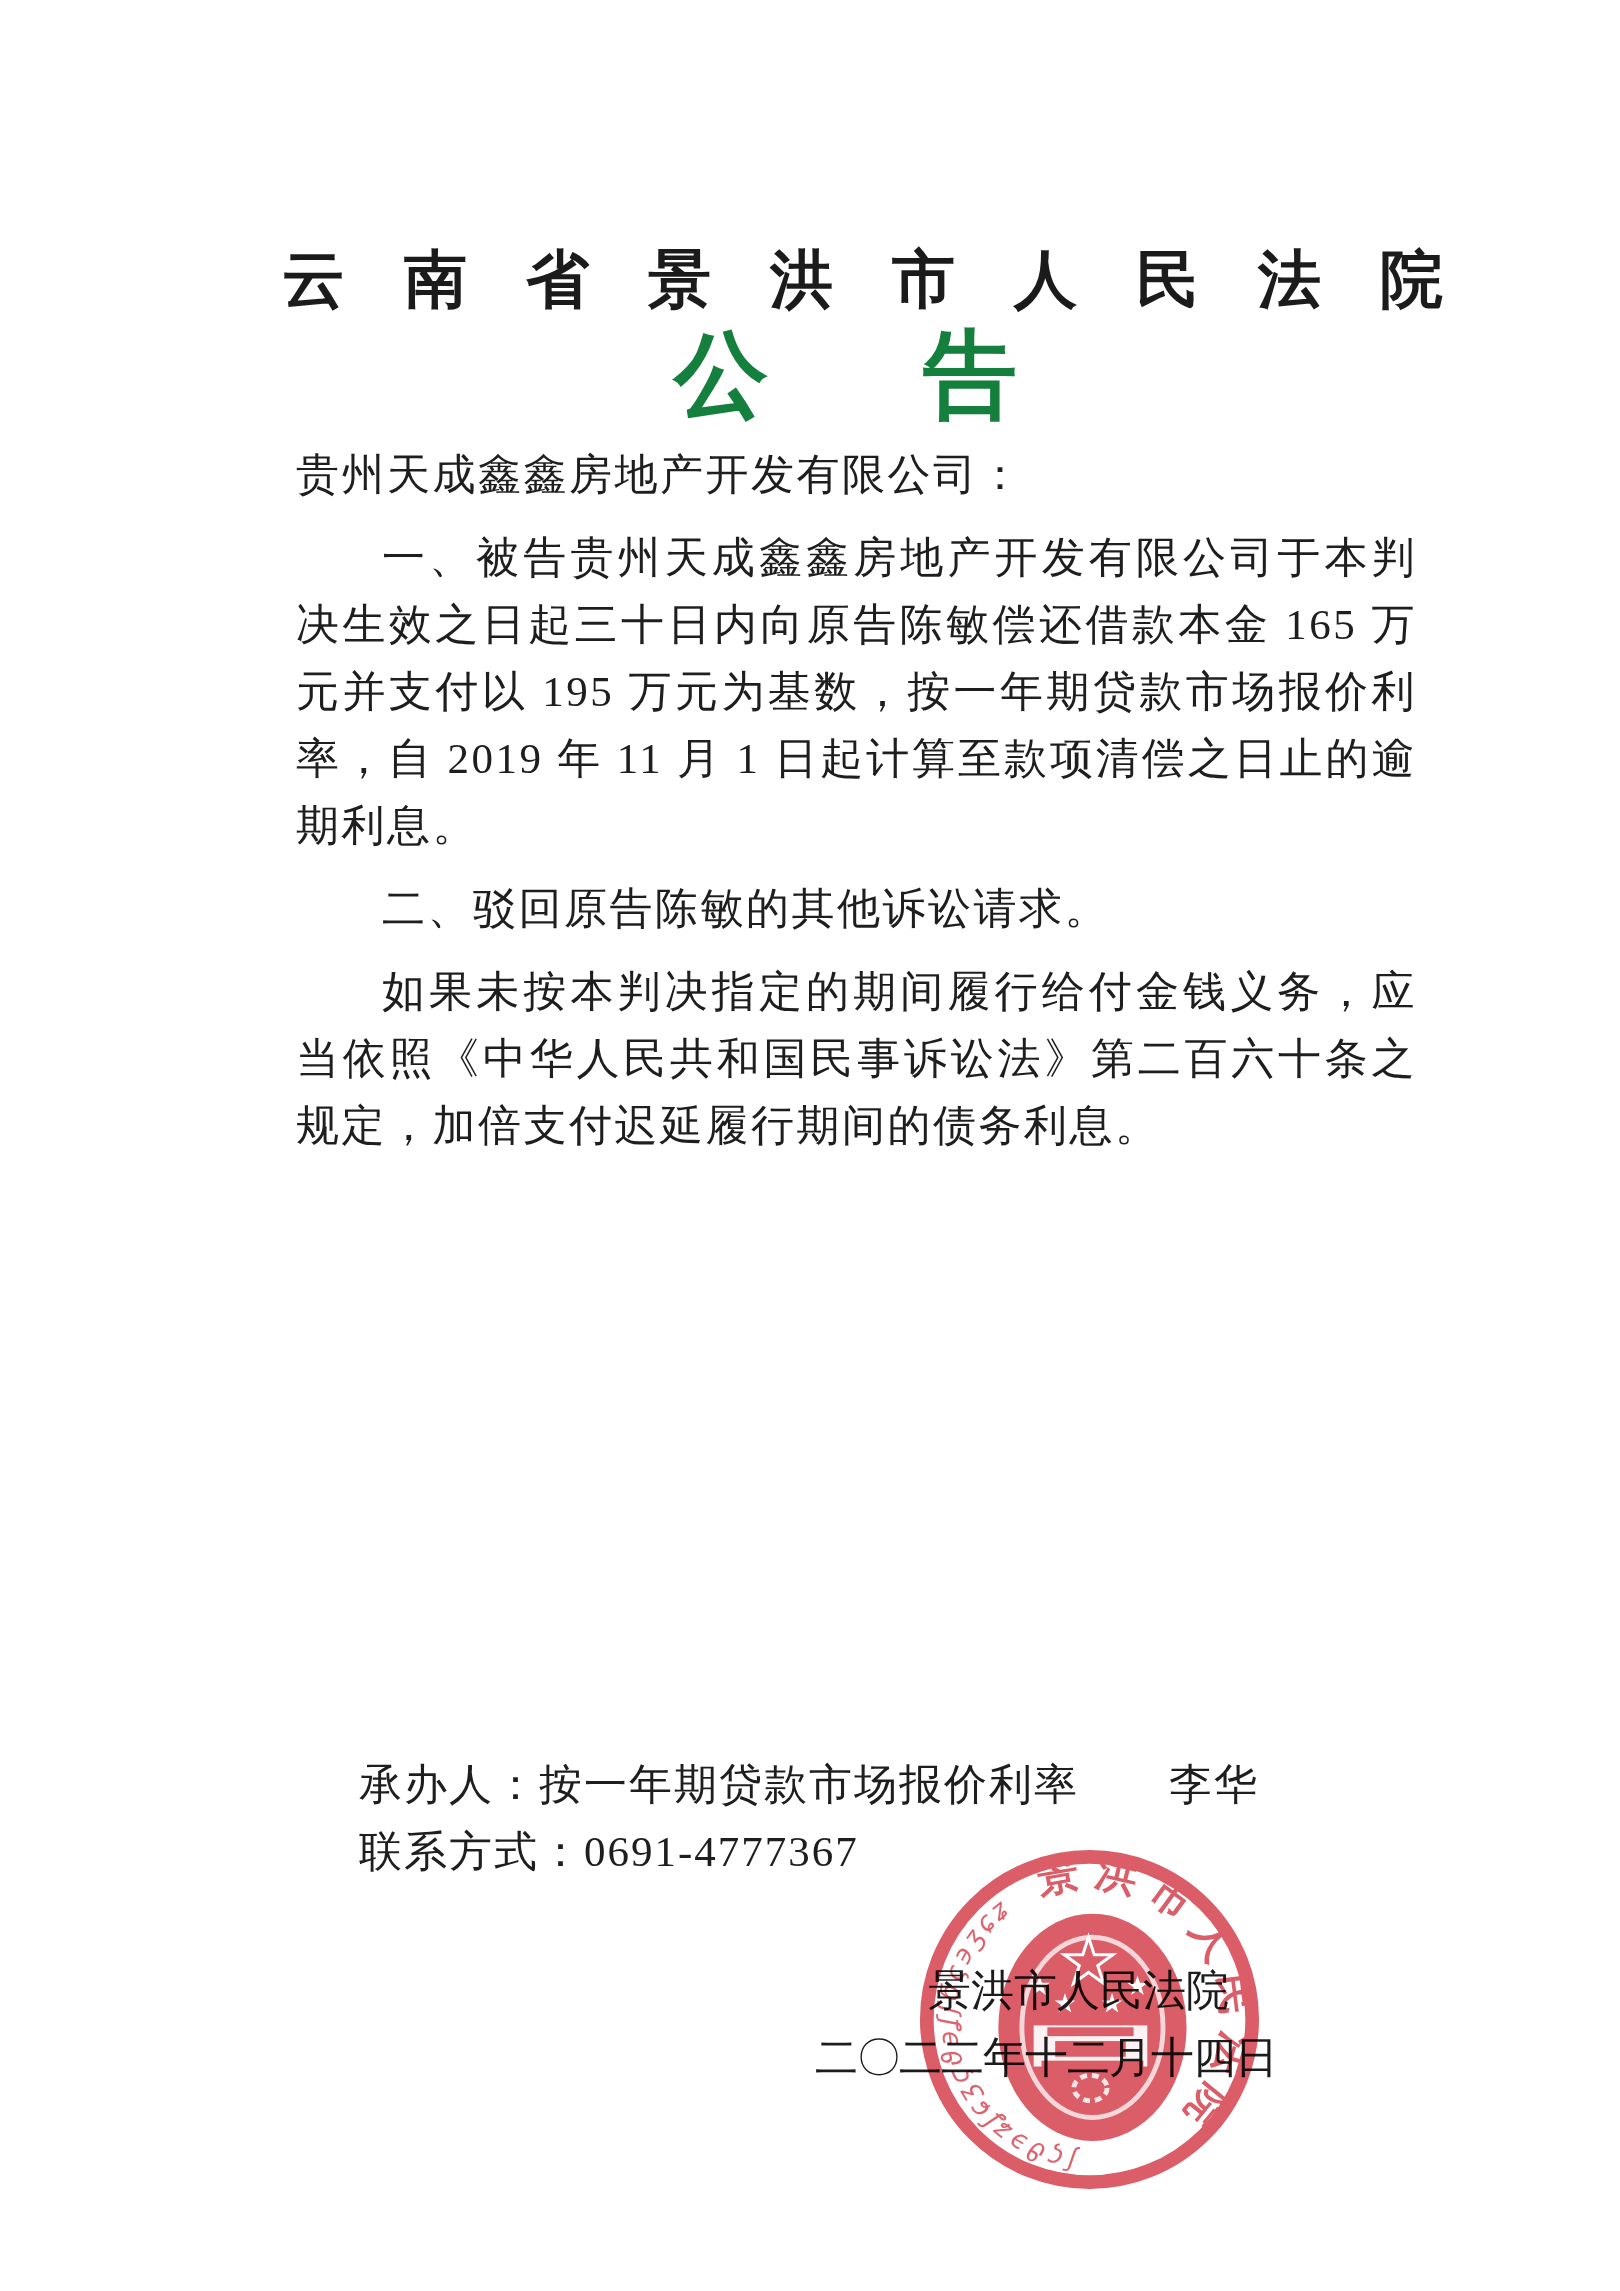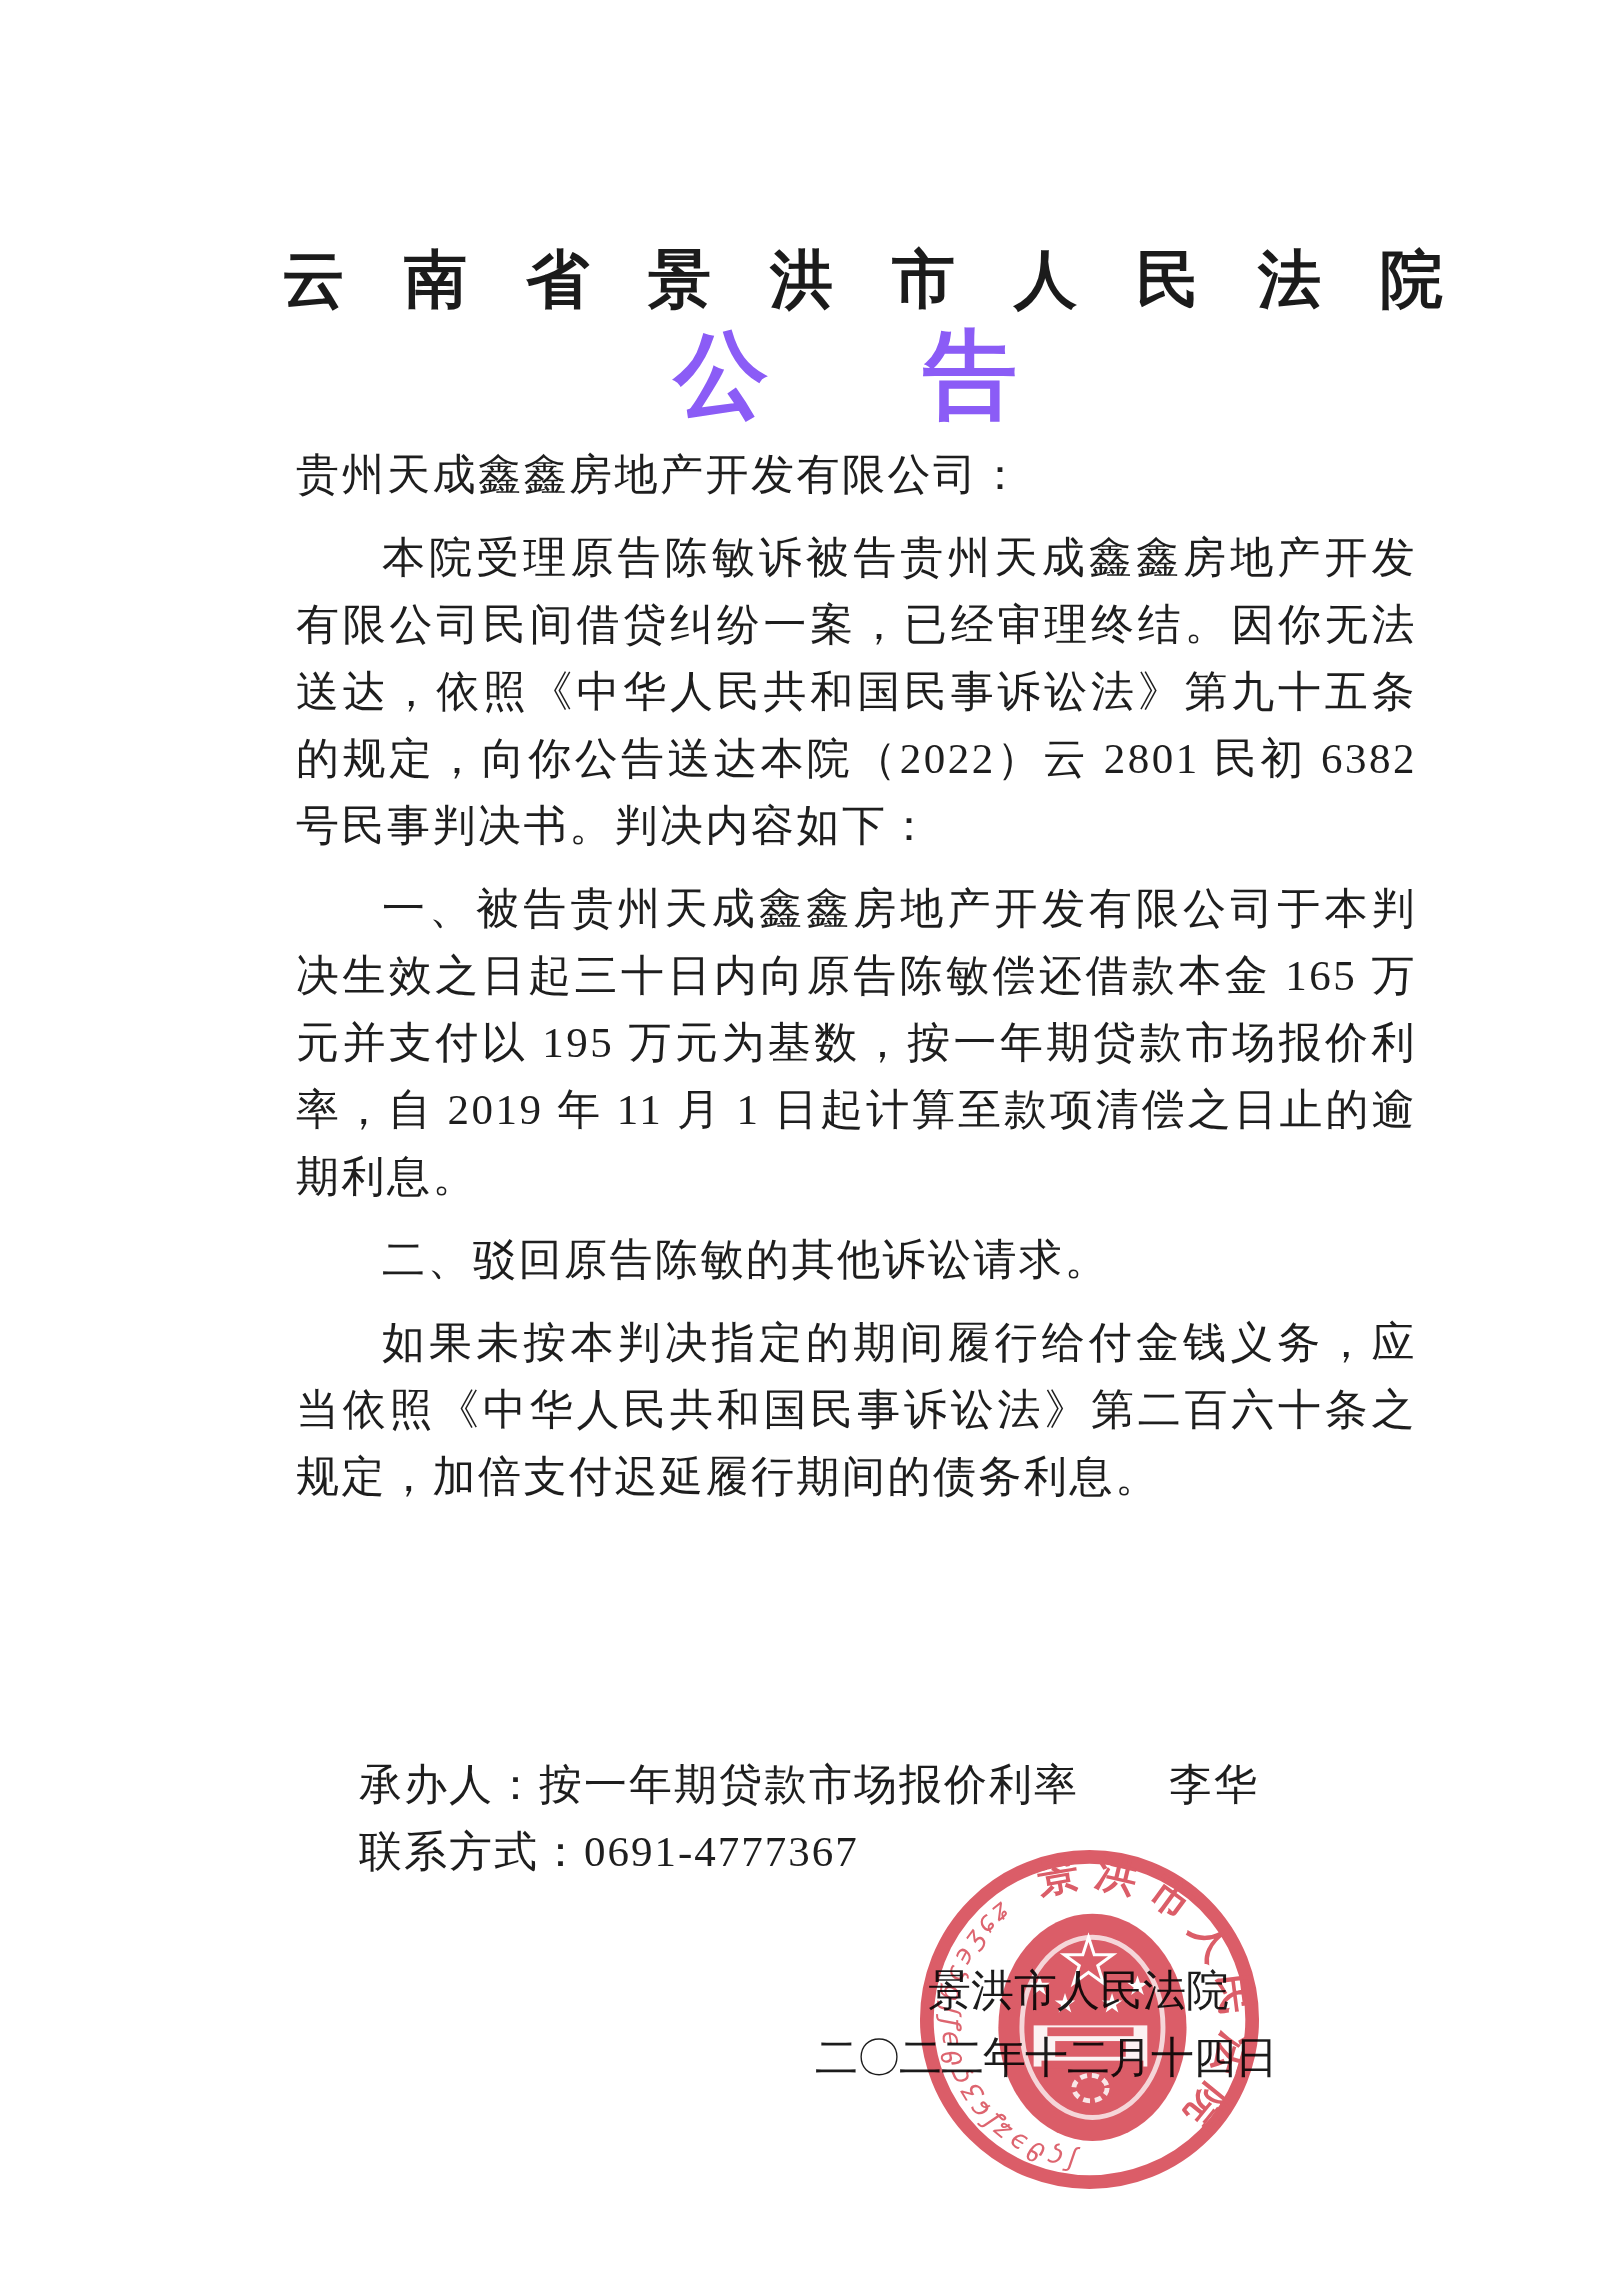"公告" .notice-title { color: #8b5cf6 -> #15803d }
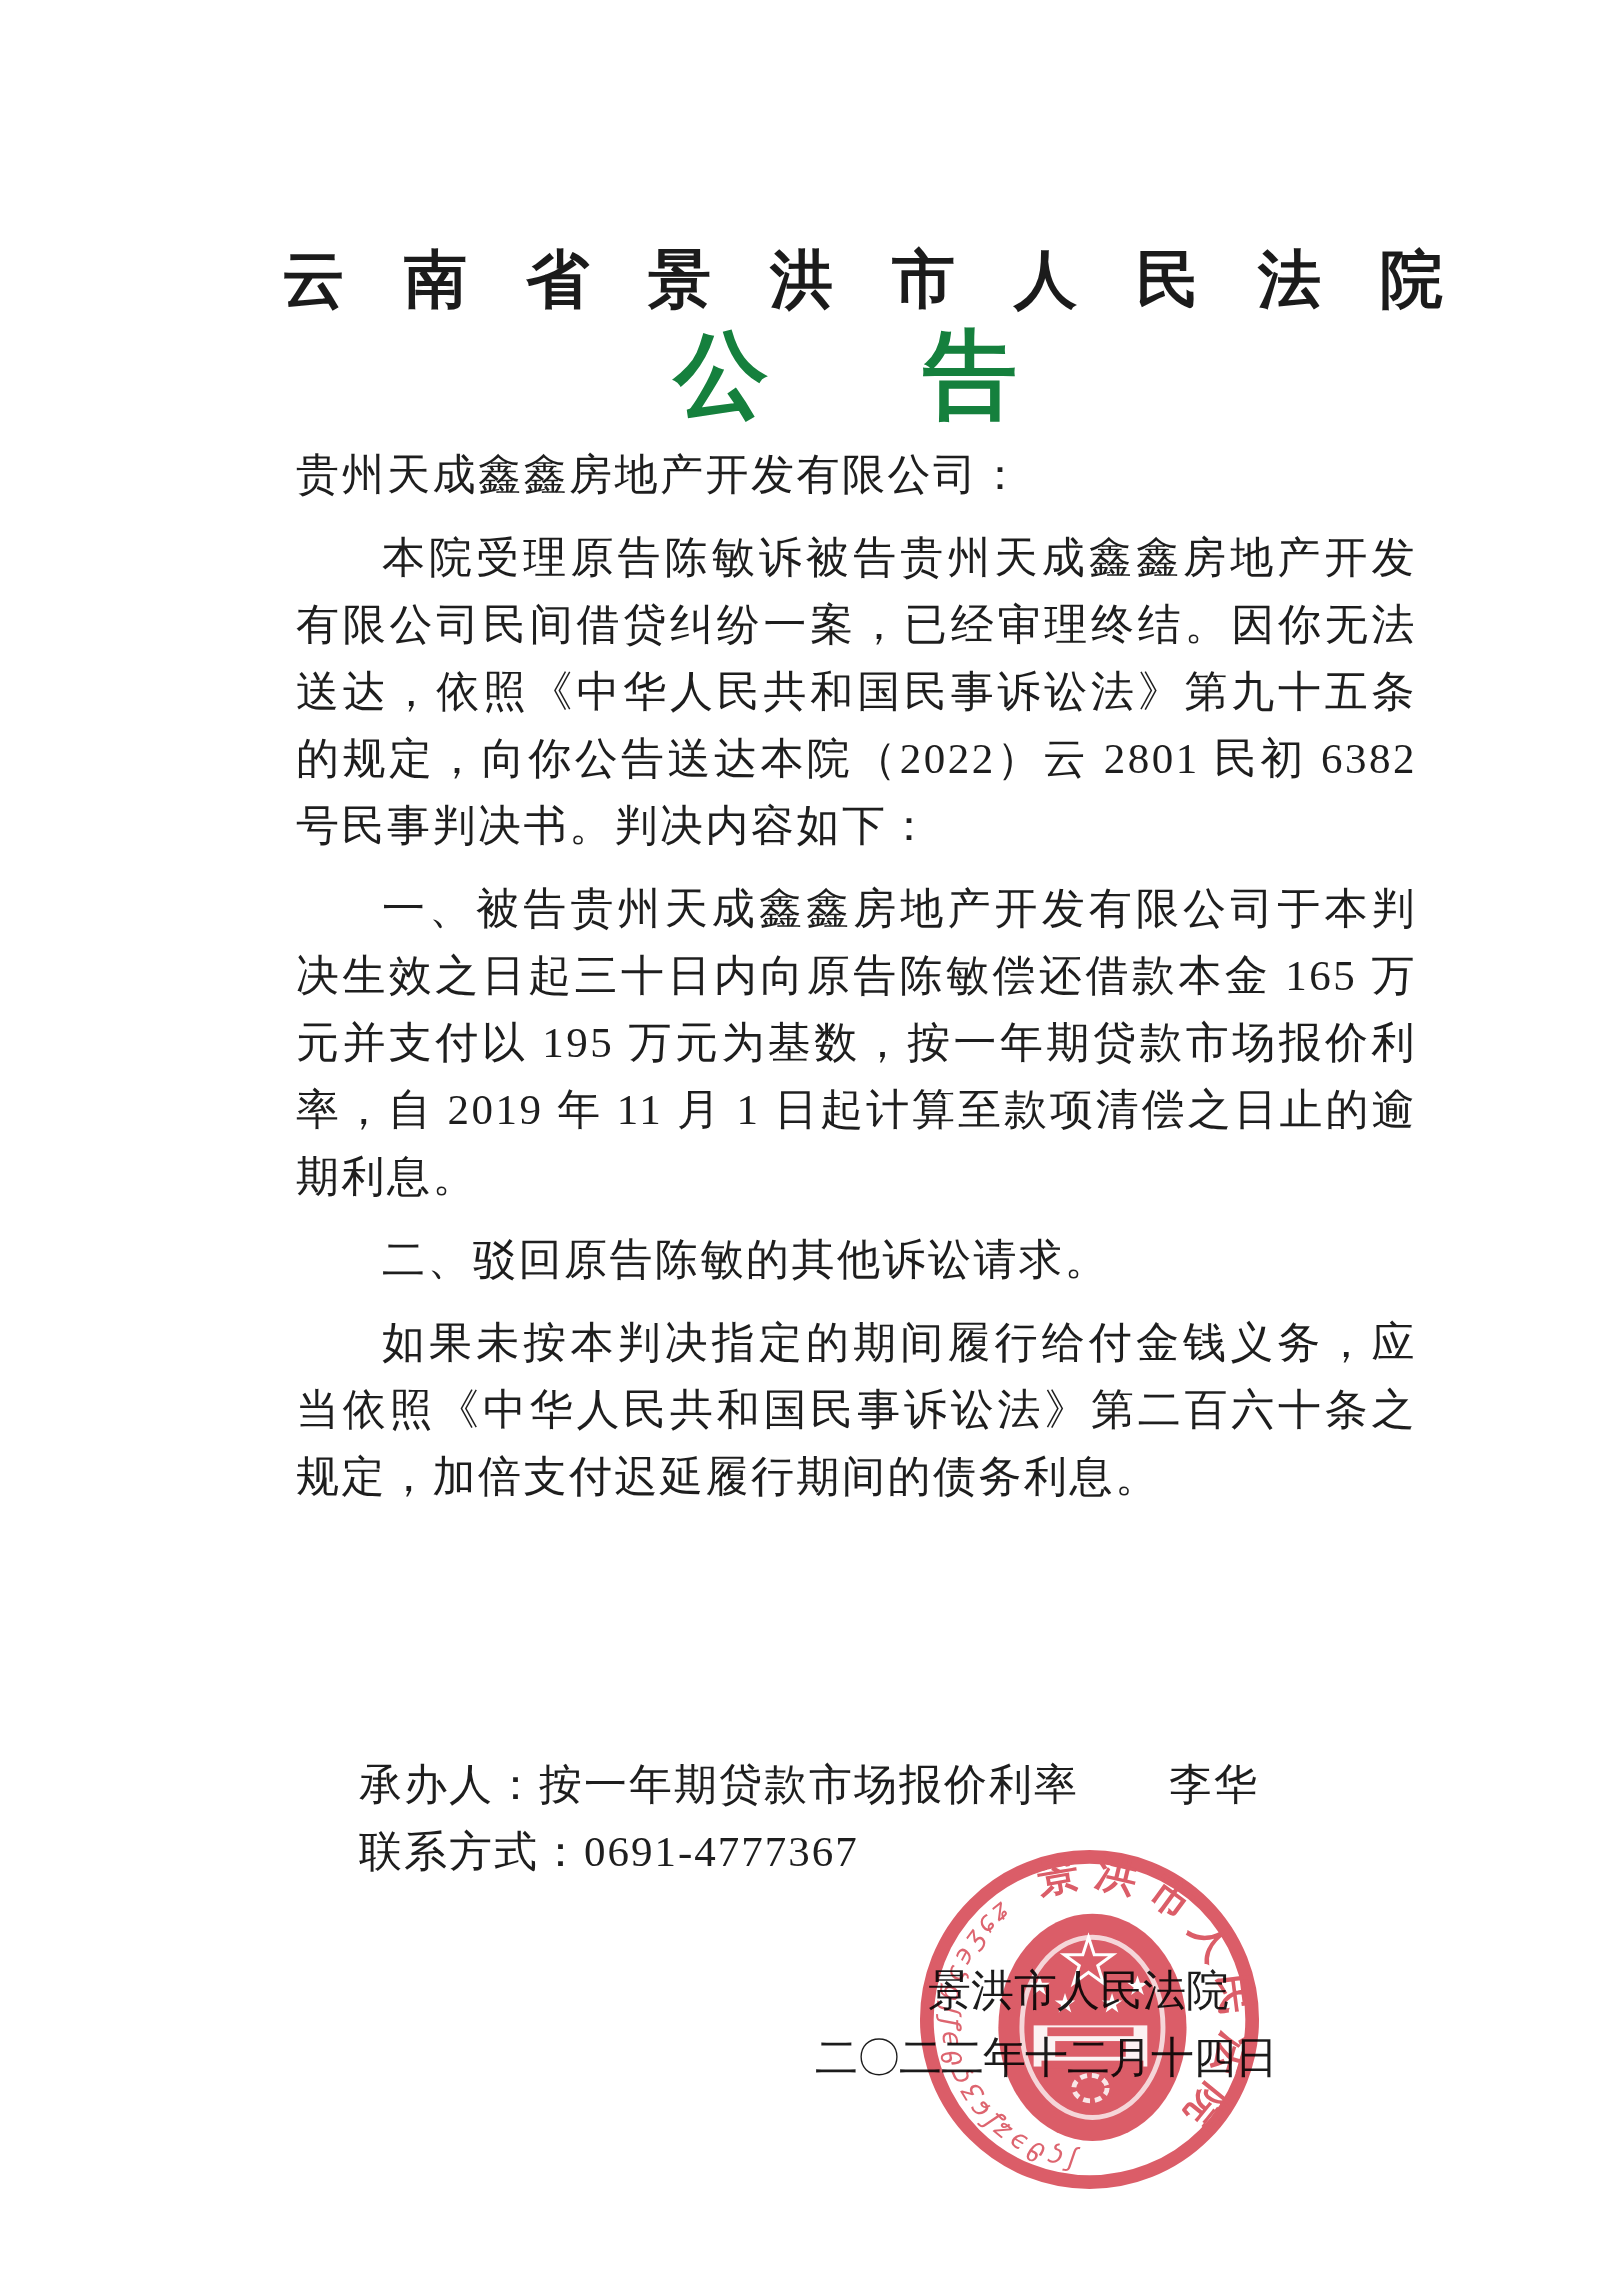"本院受理原告陈敏诉被告贵州天成鑫鑫房地产开发有限公司民间借贷纠纷一案，已经审理终" p.ind { html: <p>本院受理原告陈敏诉被告贵州天成鑫鑫房地产开发有限公司民间借贷纠纷一案，已经审理终结。因你无法送达，依照《中华人民共和国民事诉讼法》第九十五条的规定，向你公告送达本院（2022）云 2801 民初 6382 号民事判决书。判决内容如下：</p> -> none }
